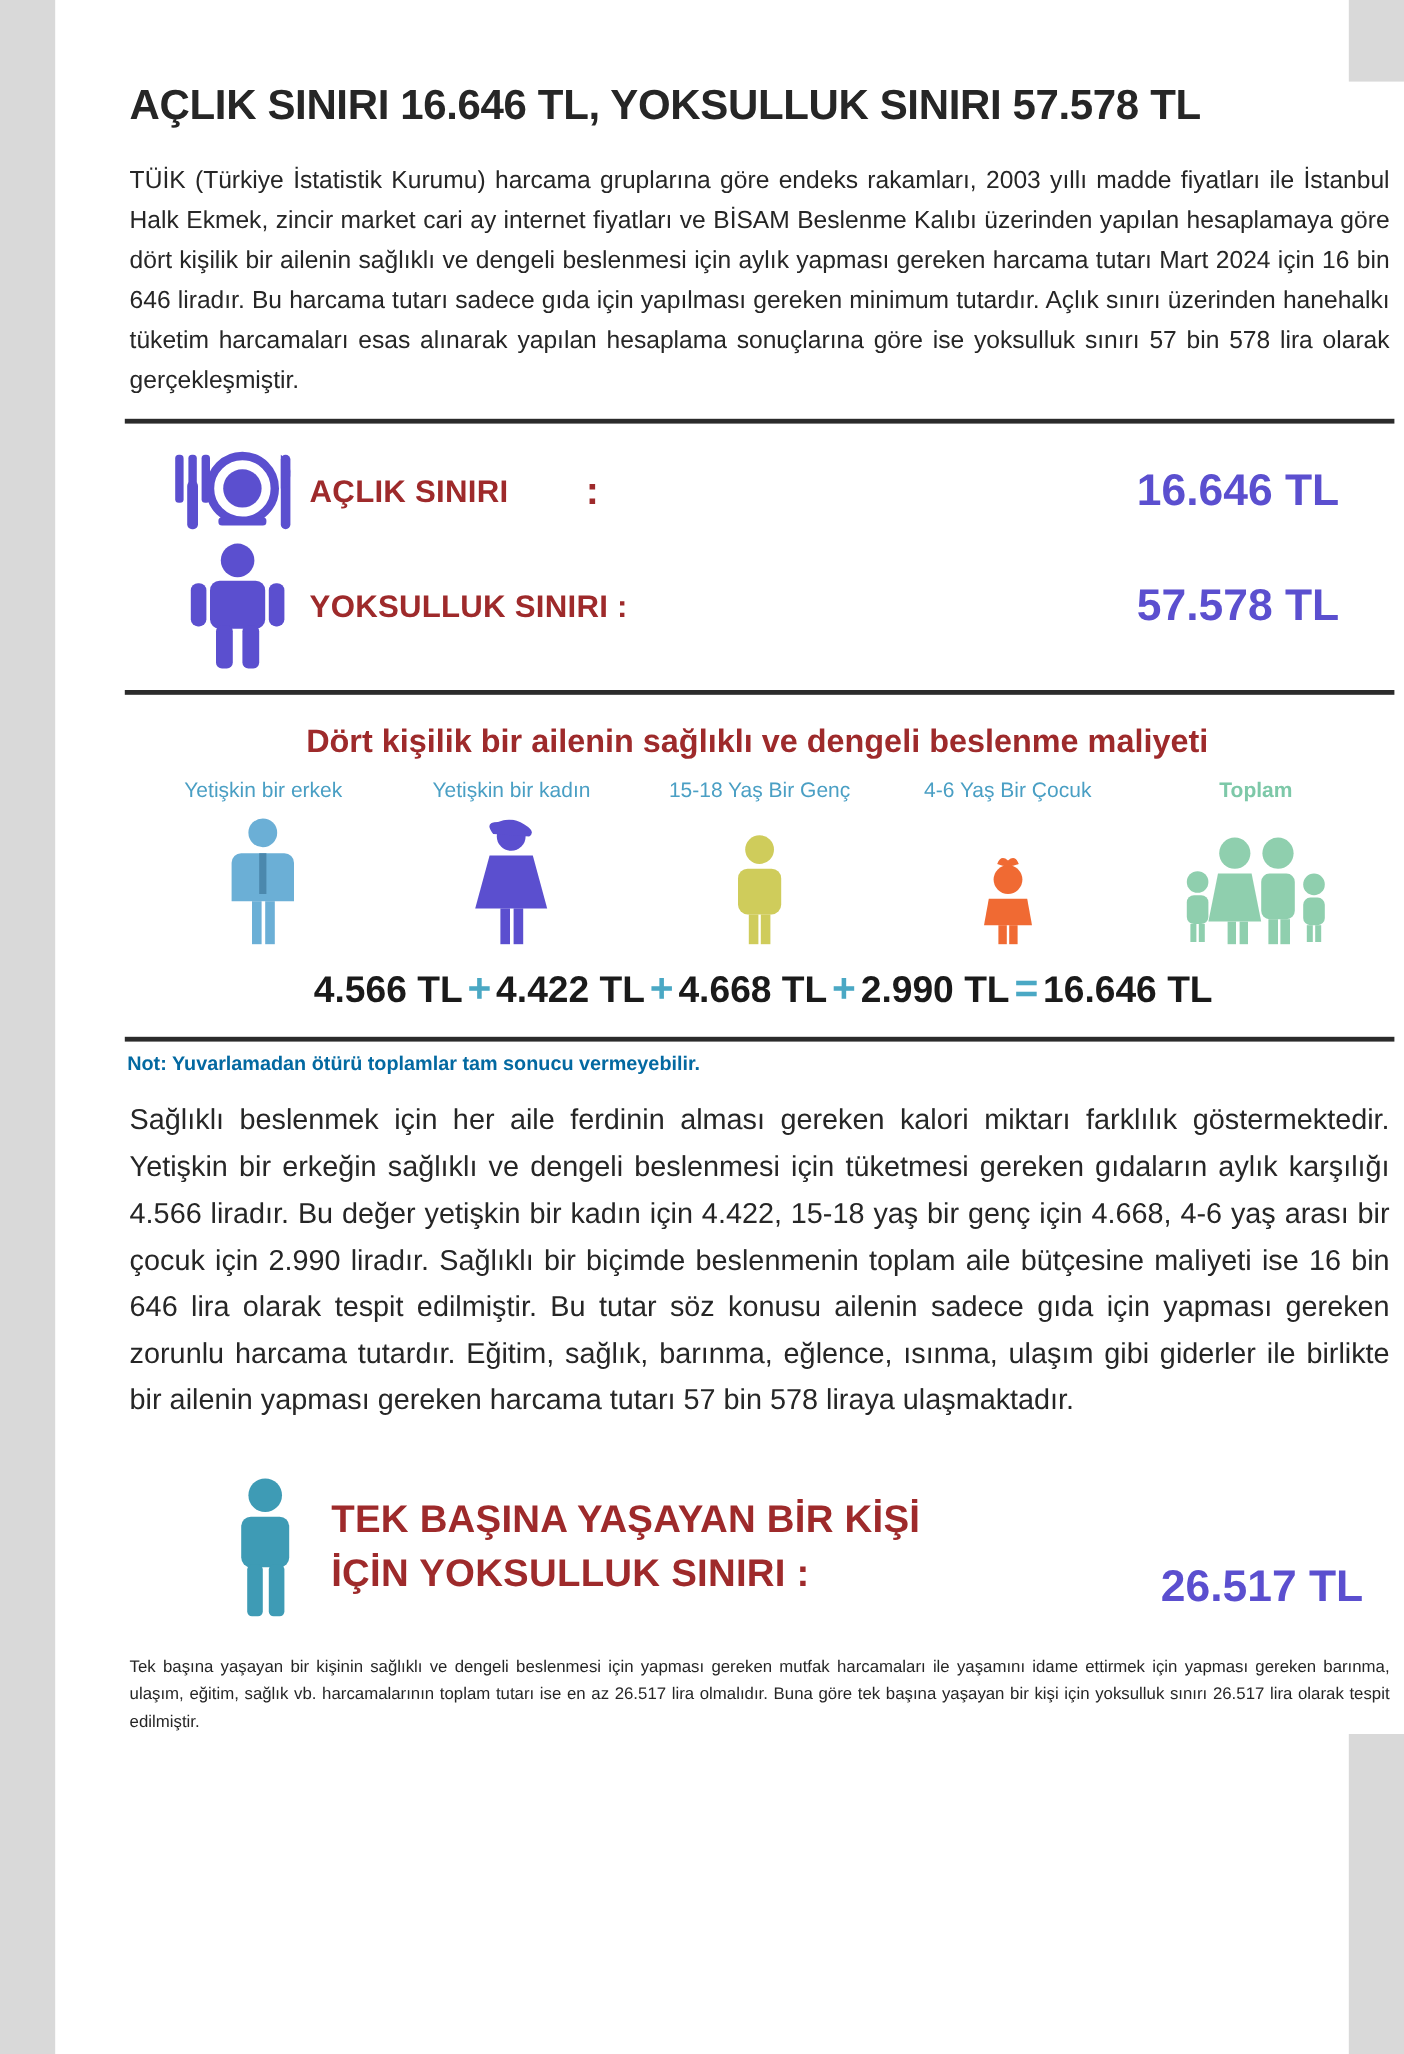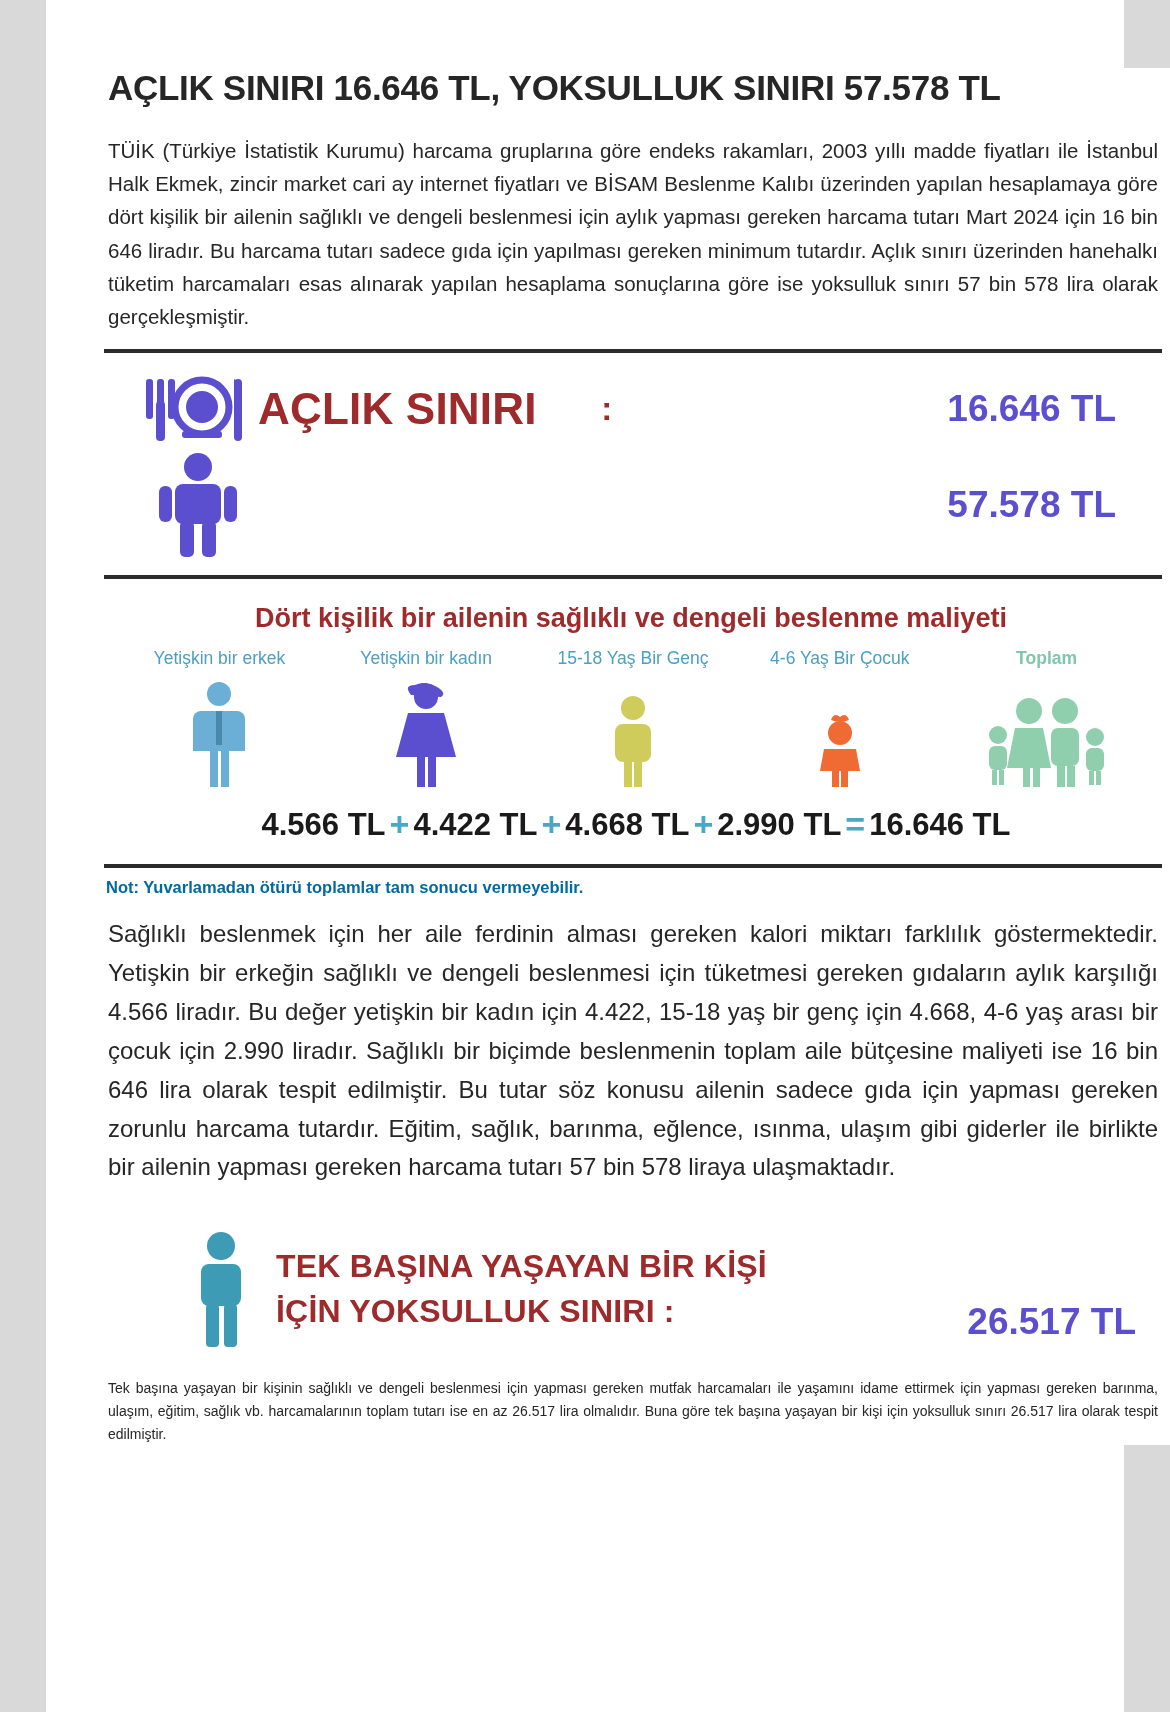"AÇLIK SINIRI" .limit-label { font-size: 44px -> 26px }
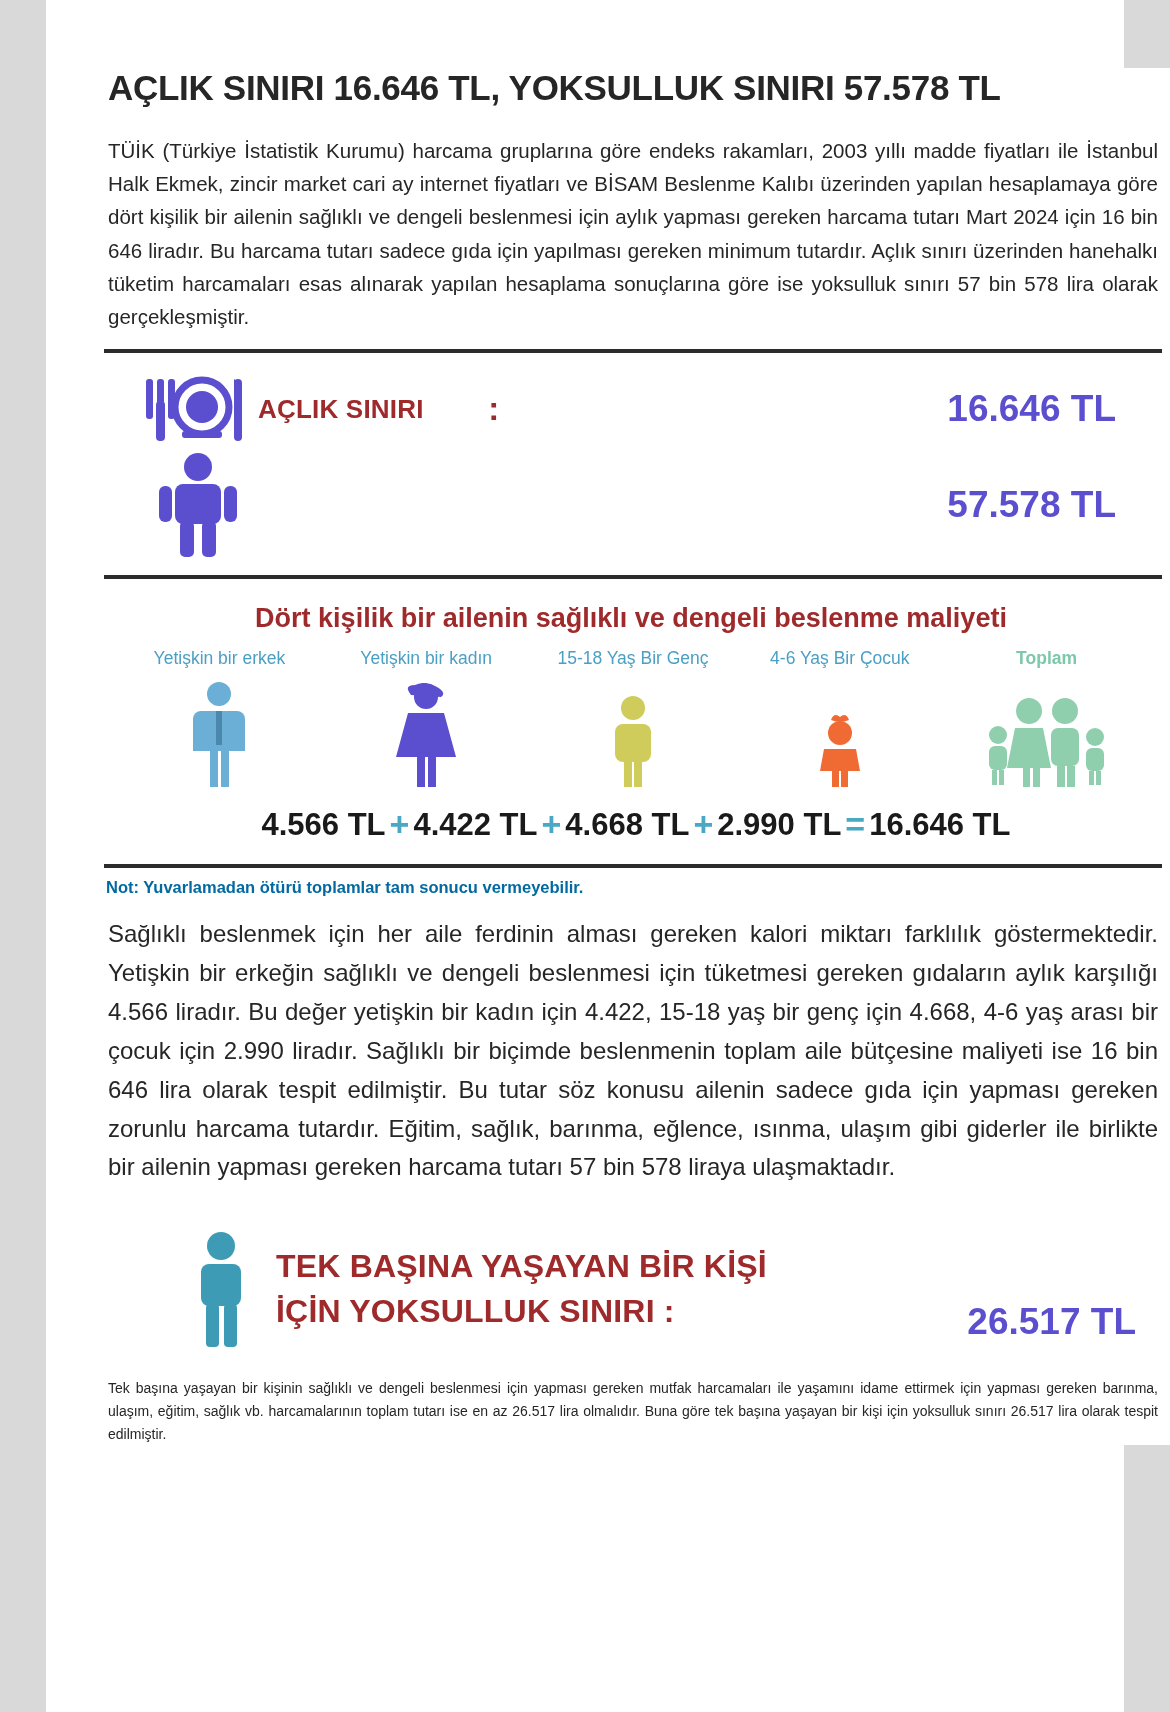"YOKSULLUK SINIRI :" div.limit-label { html: none -> <div>YOKSULLUK SINIRI :</div> }
